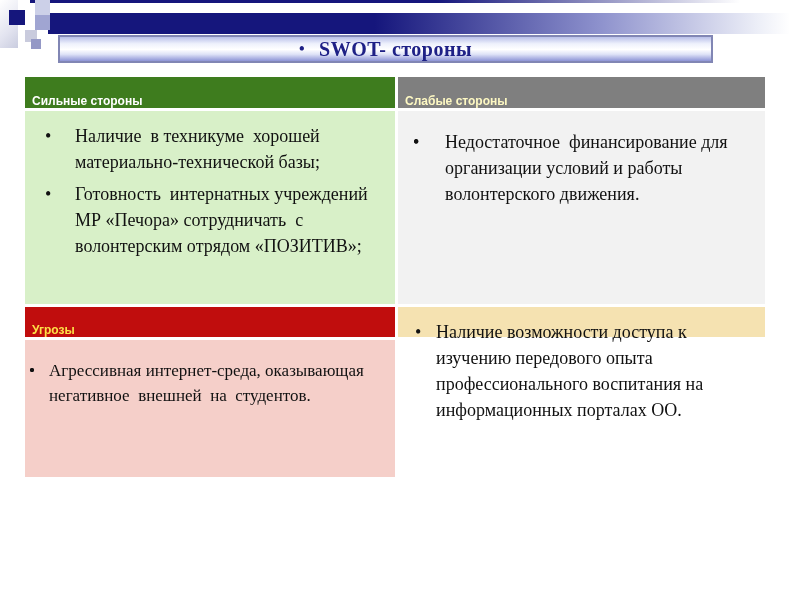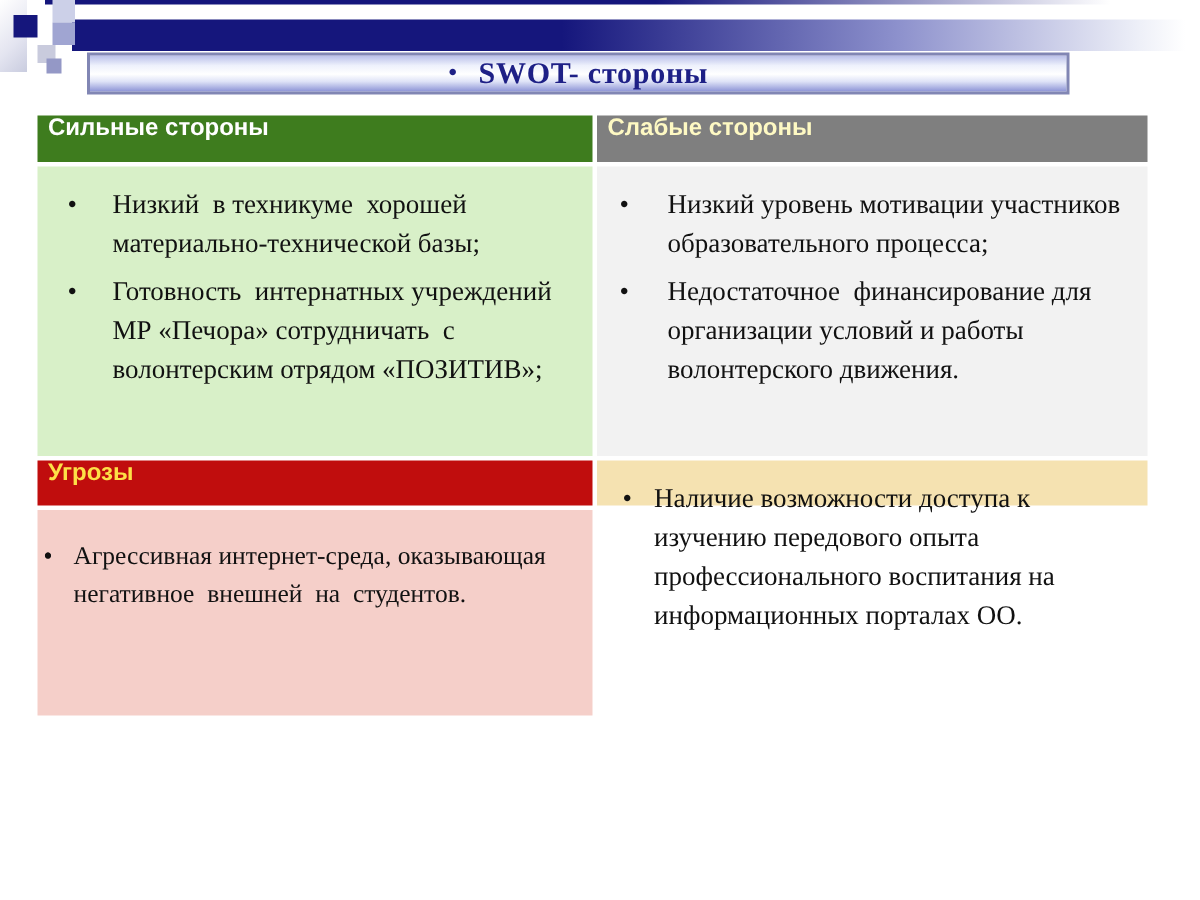"Сильные стороны" .hcell { align-items: flex-start -> flex-end; font-size: 16px -> 12px }
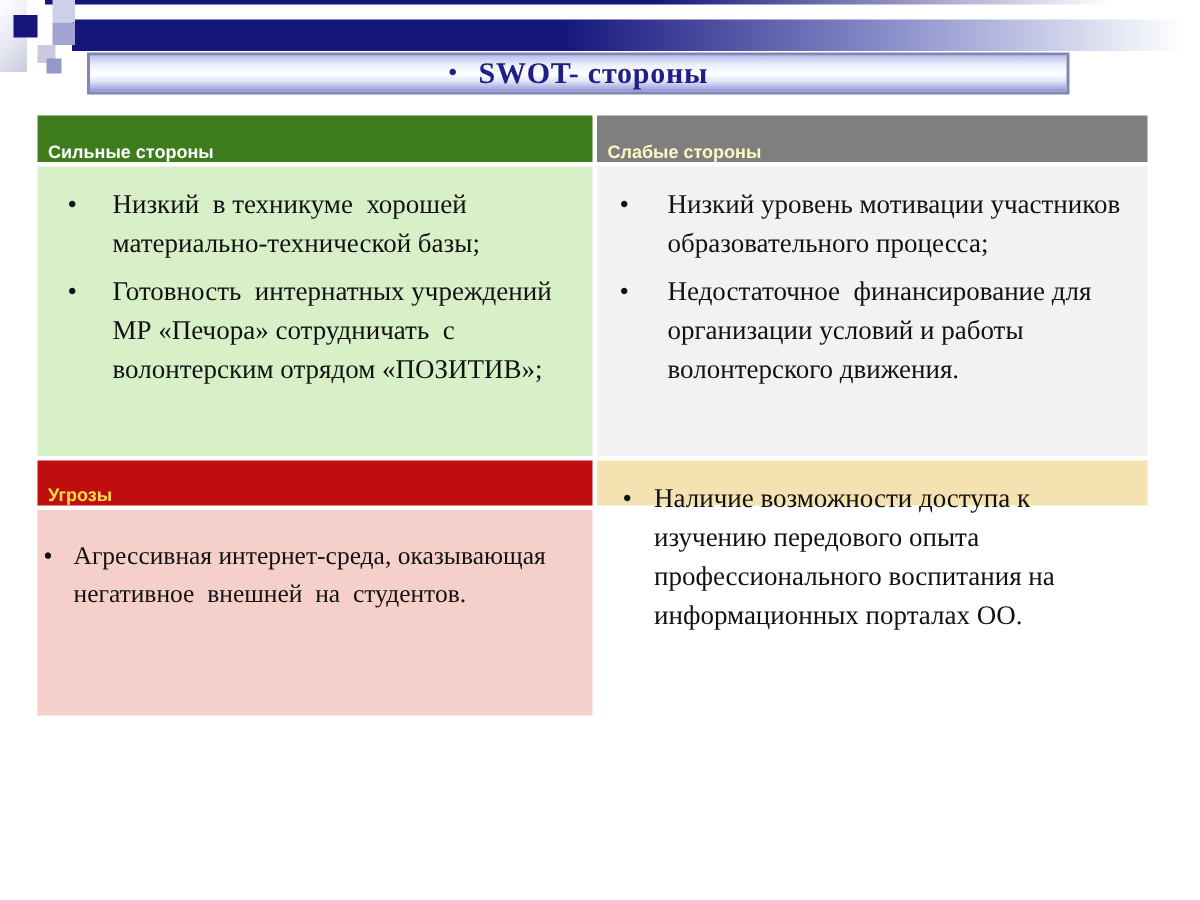"Низкий в техникуме хорошей" span.item-text { text: Низкий -> Наличие }
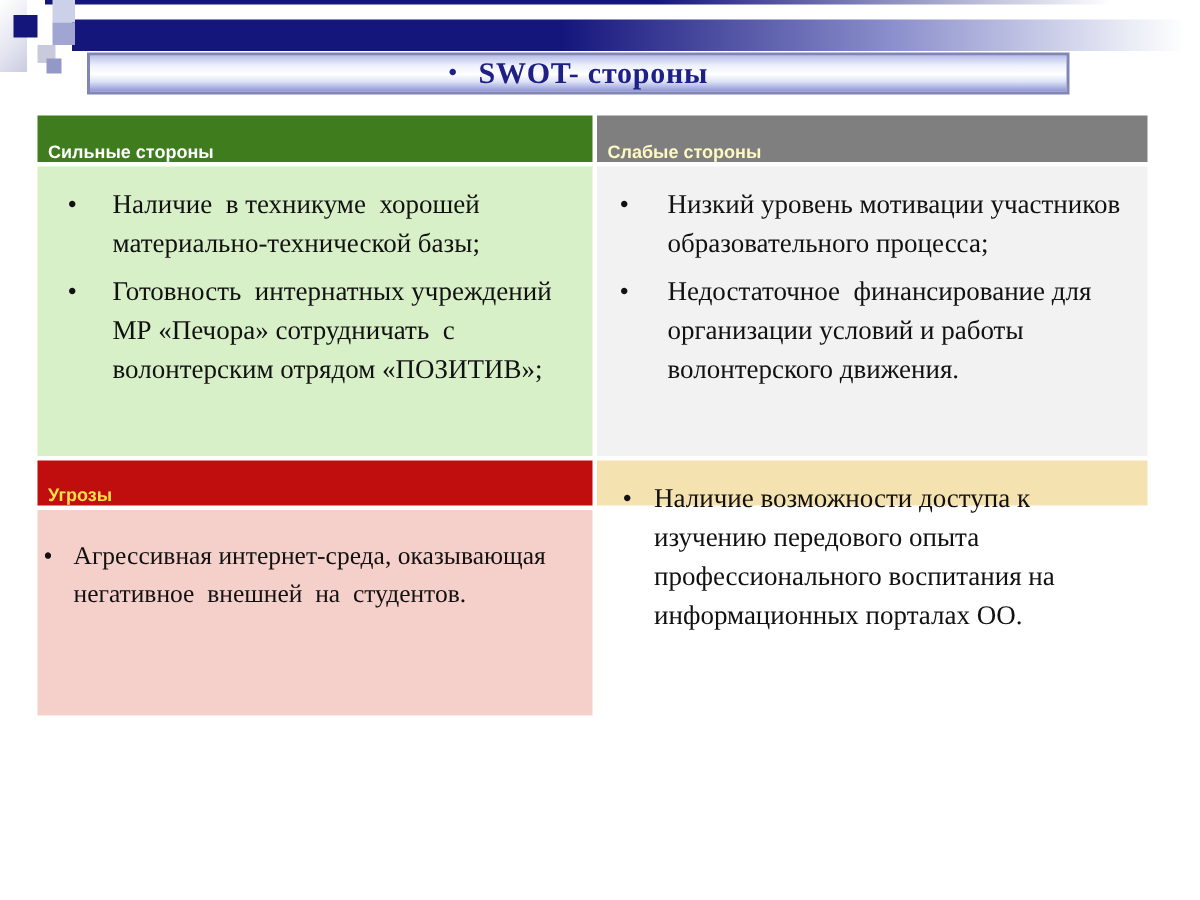"Низкий уровень мотивации участников" span.item-text { html: <span>Низкий уровень мотивации участников образовательного процесса;</span> -> none }
